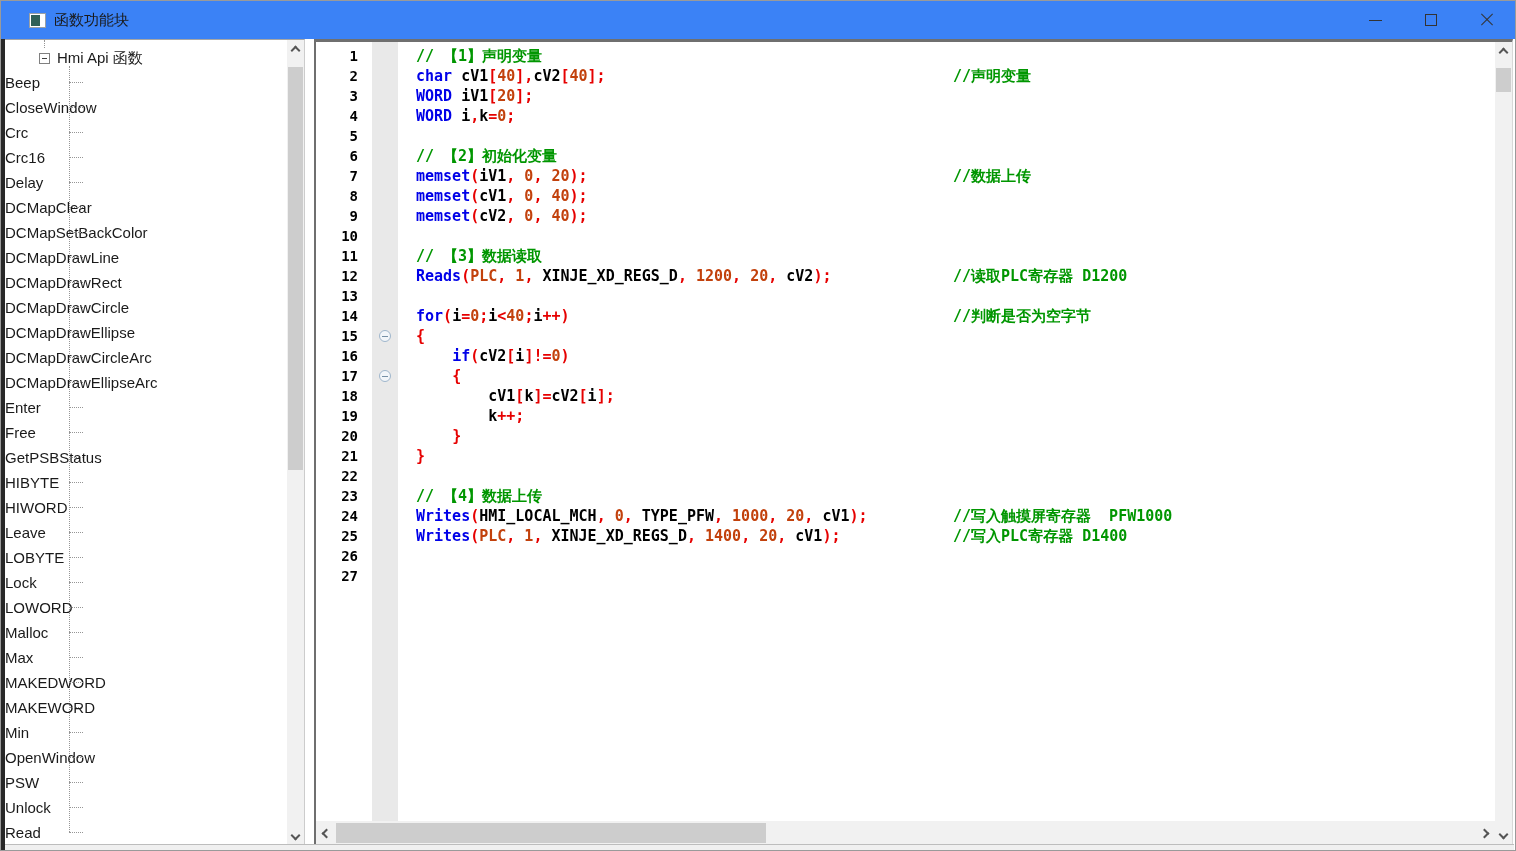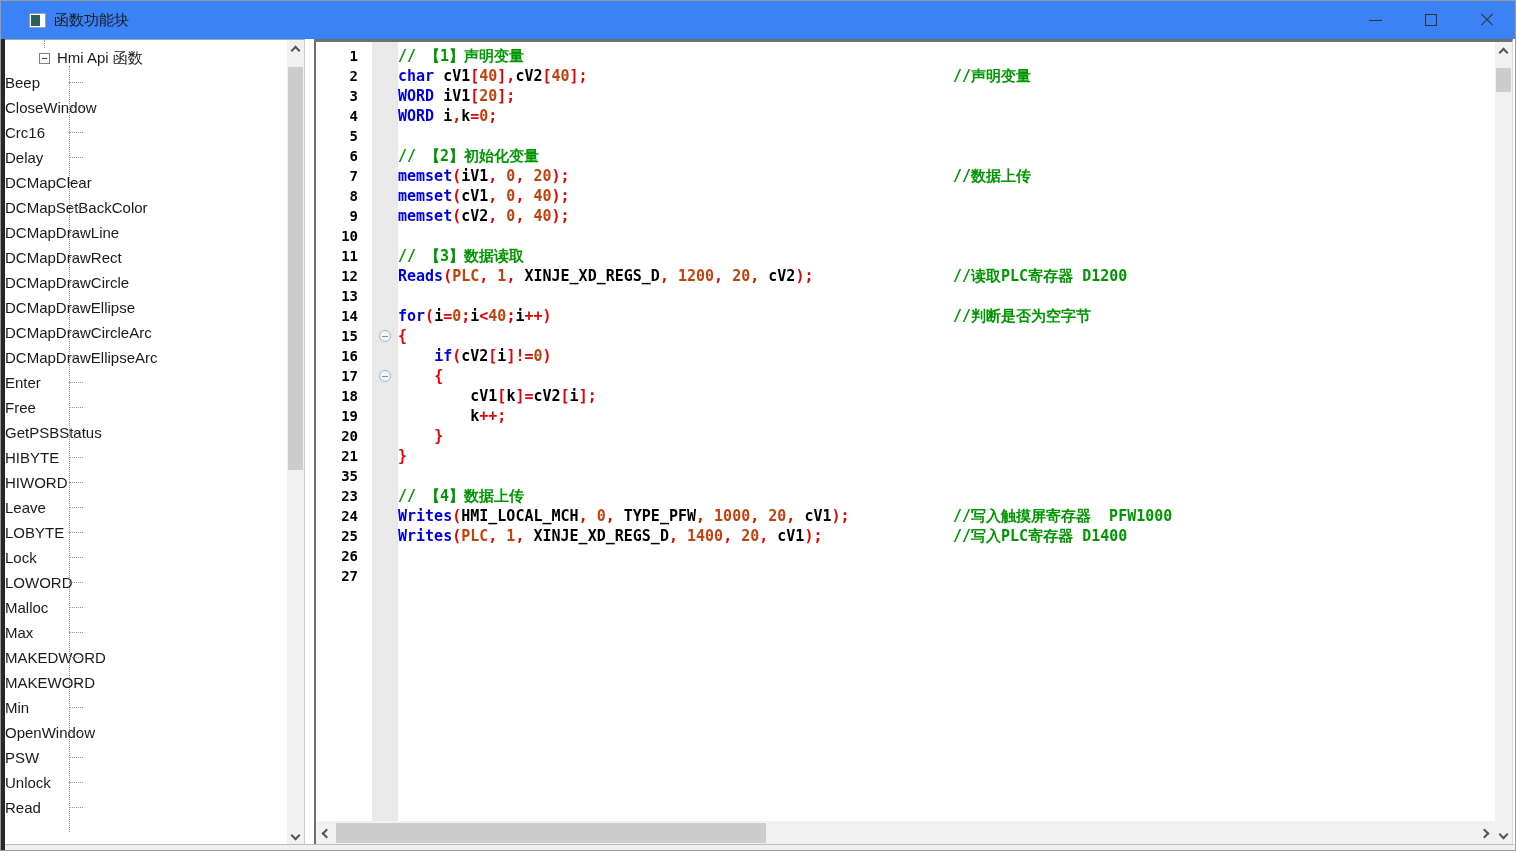"// 【1】声明变量" .code-text { padding-left: 0 -> 18px }
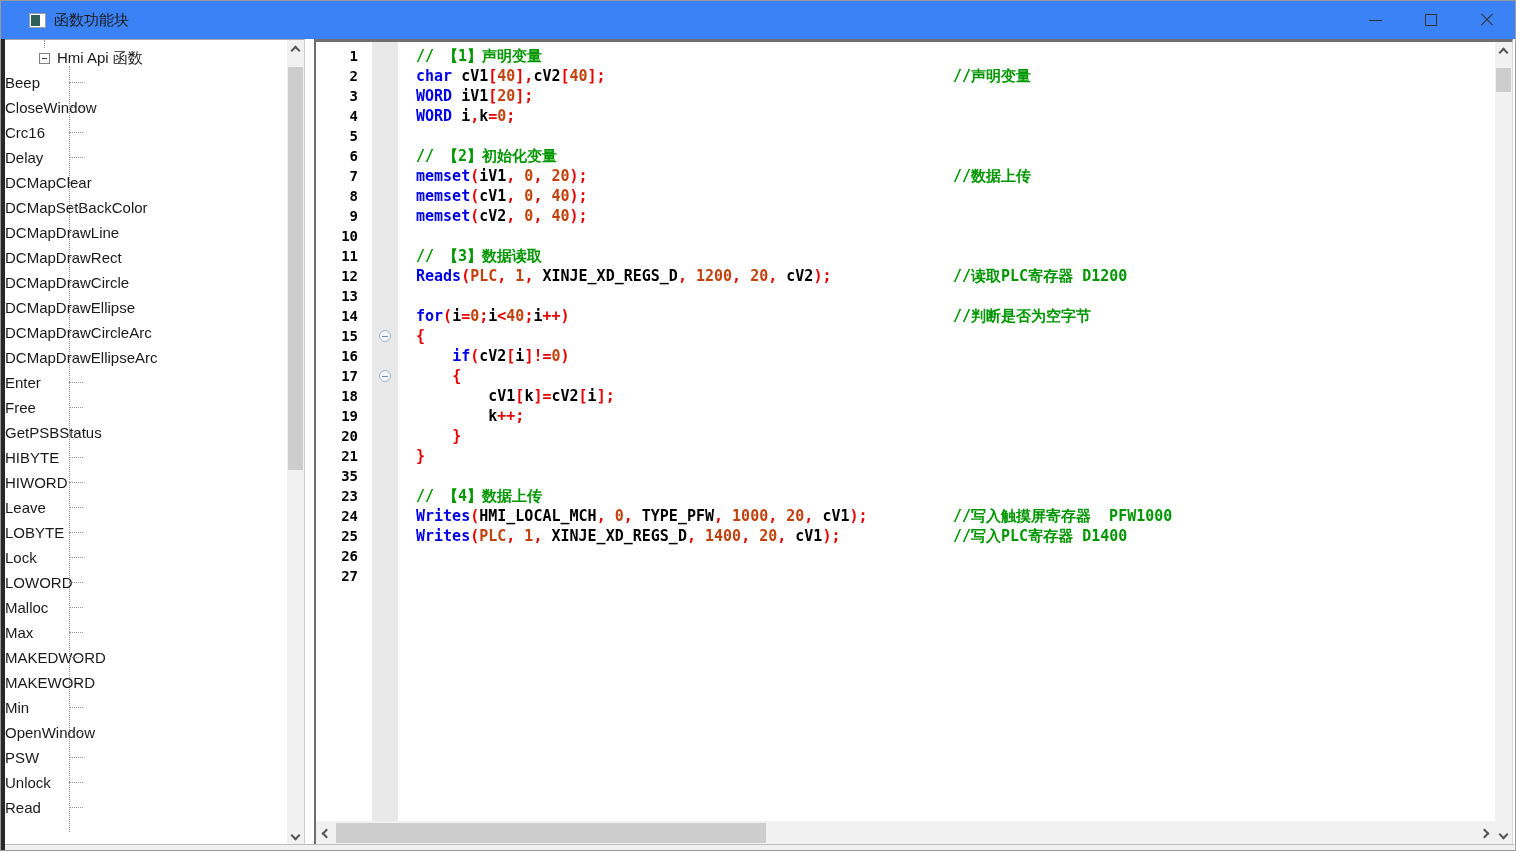"Crc" div.tree-item { html: none -> <div> <span>Crc</span> </div> }
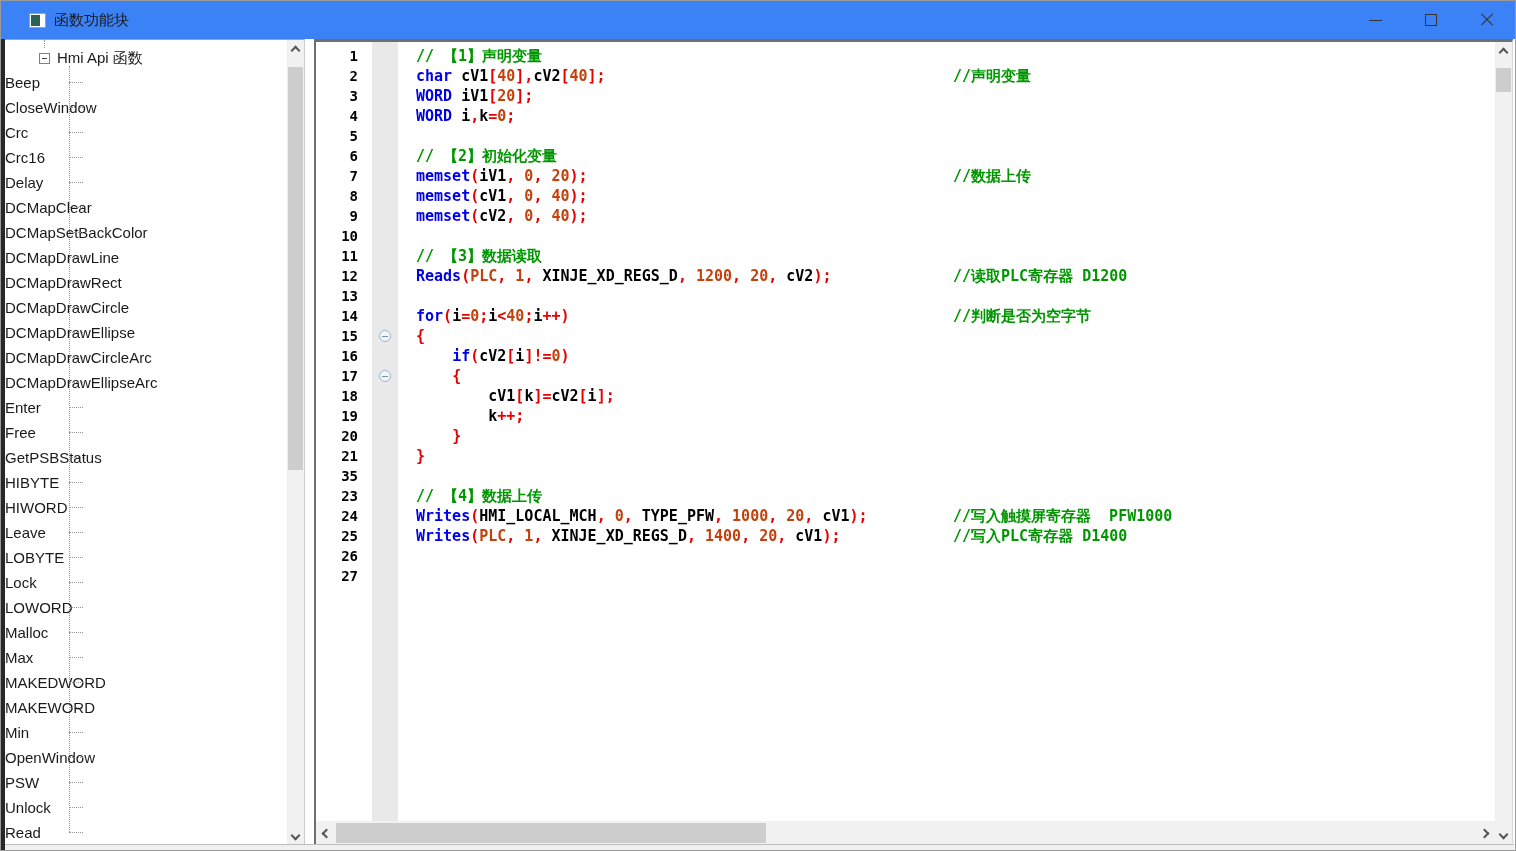"35" span.ln { text: 35 -> 22 }
